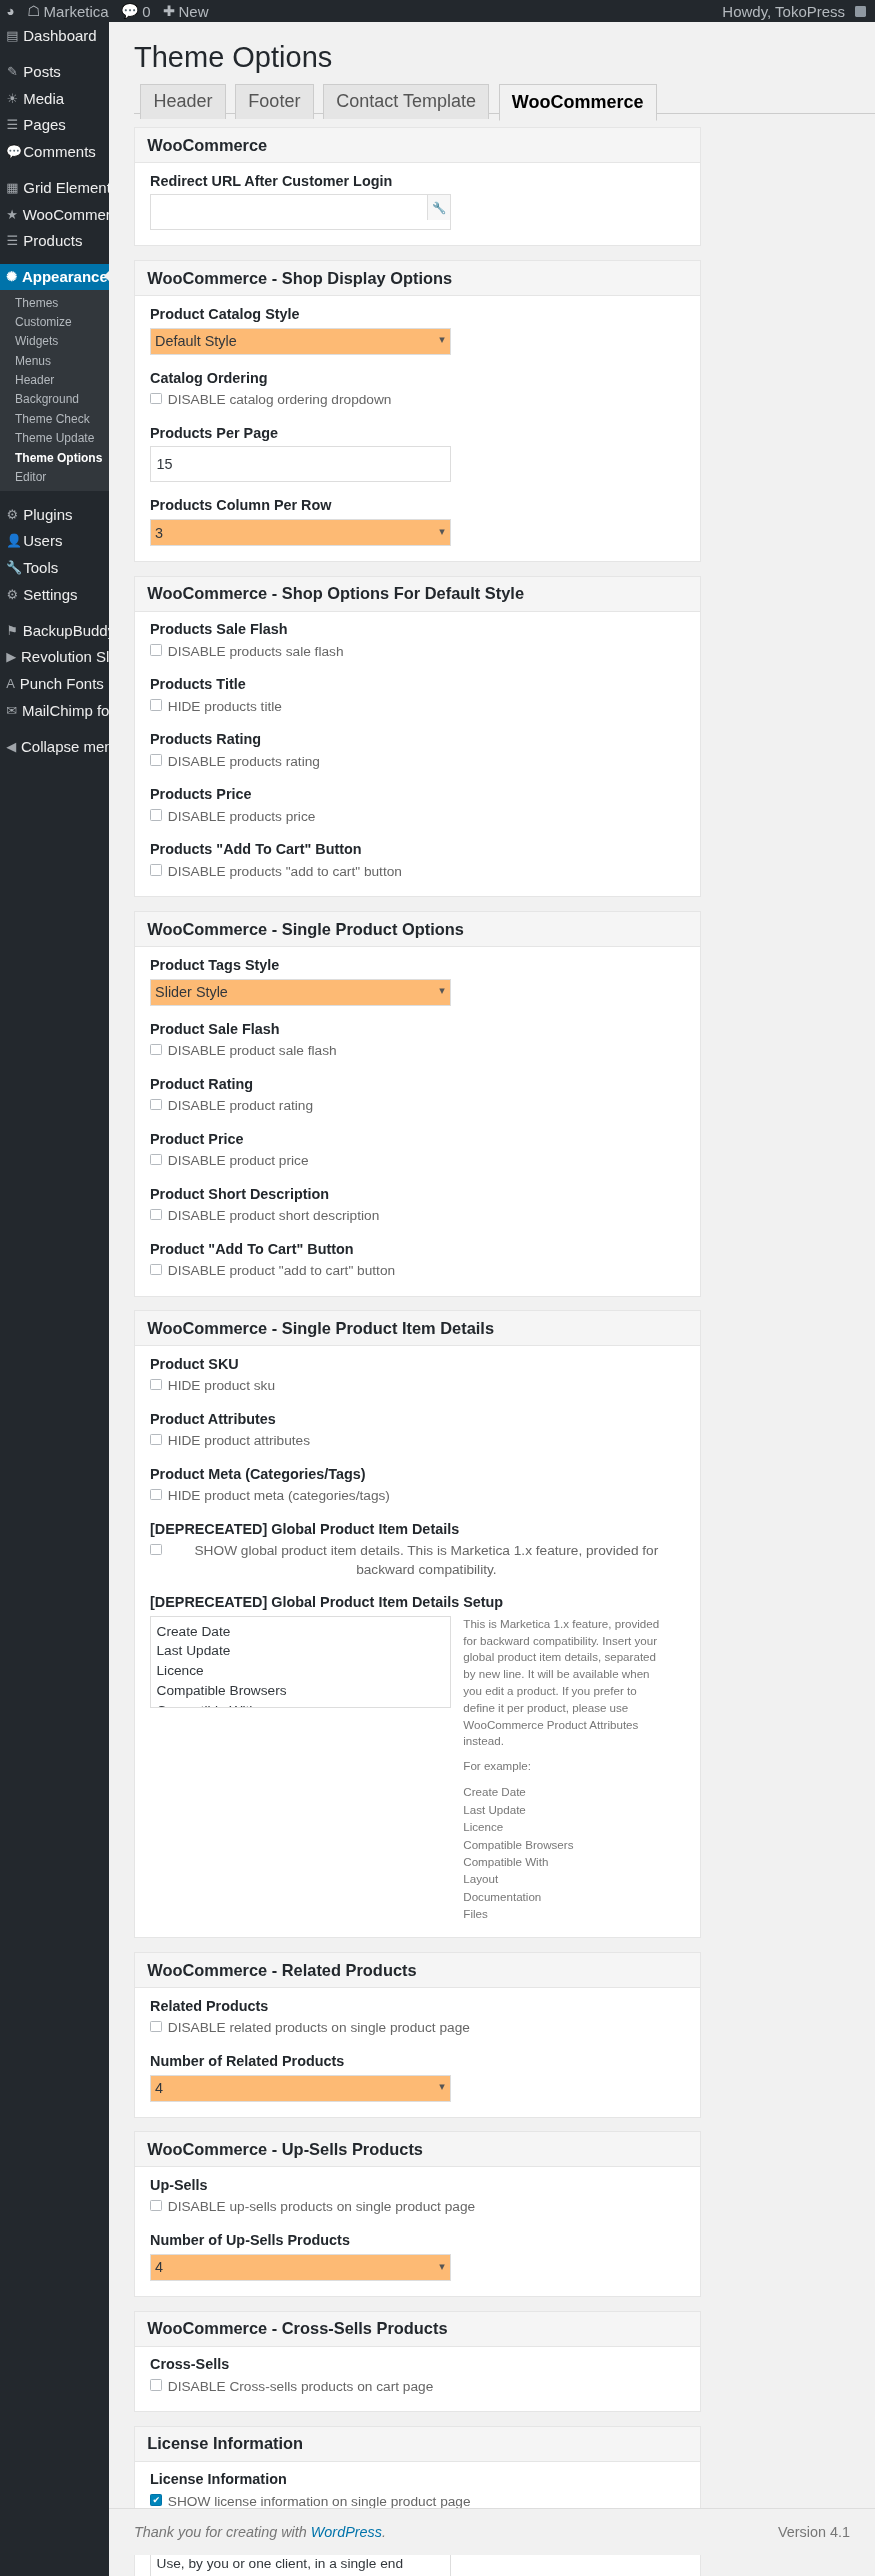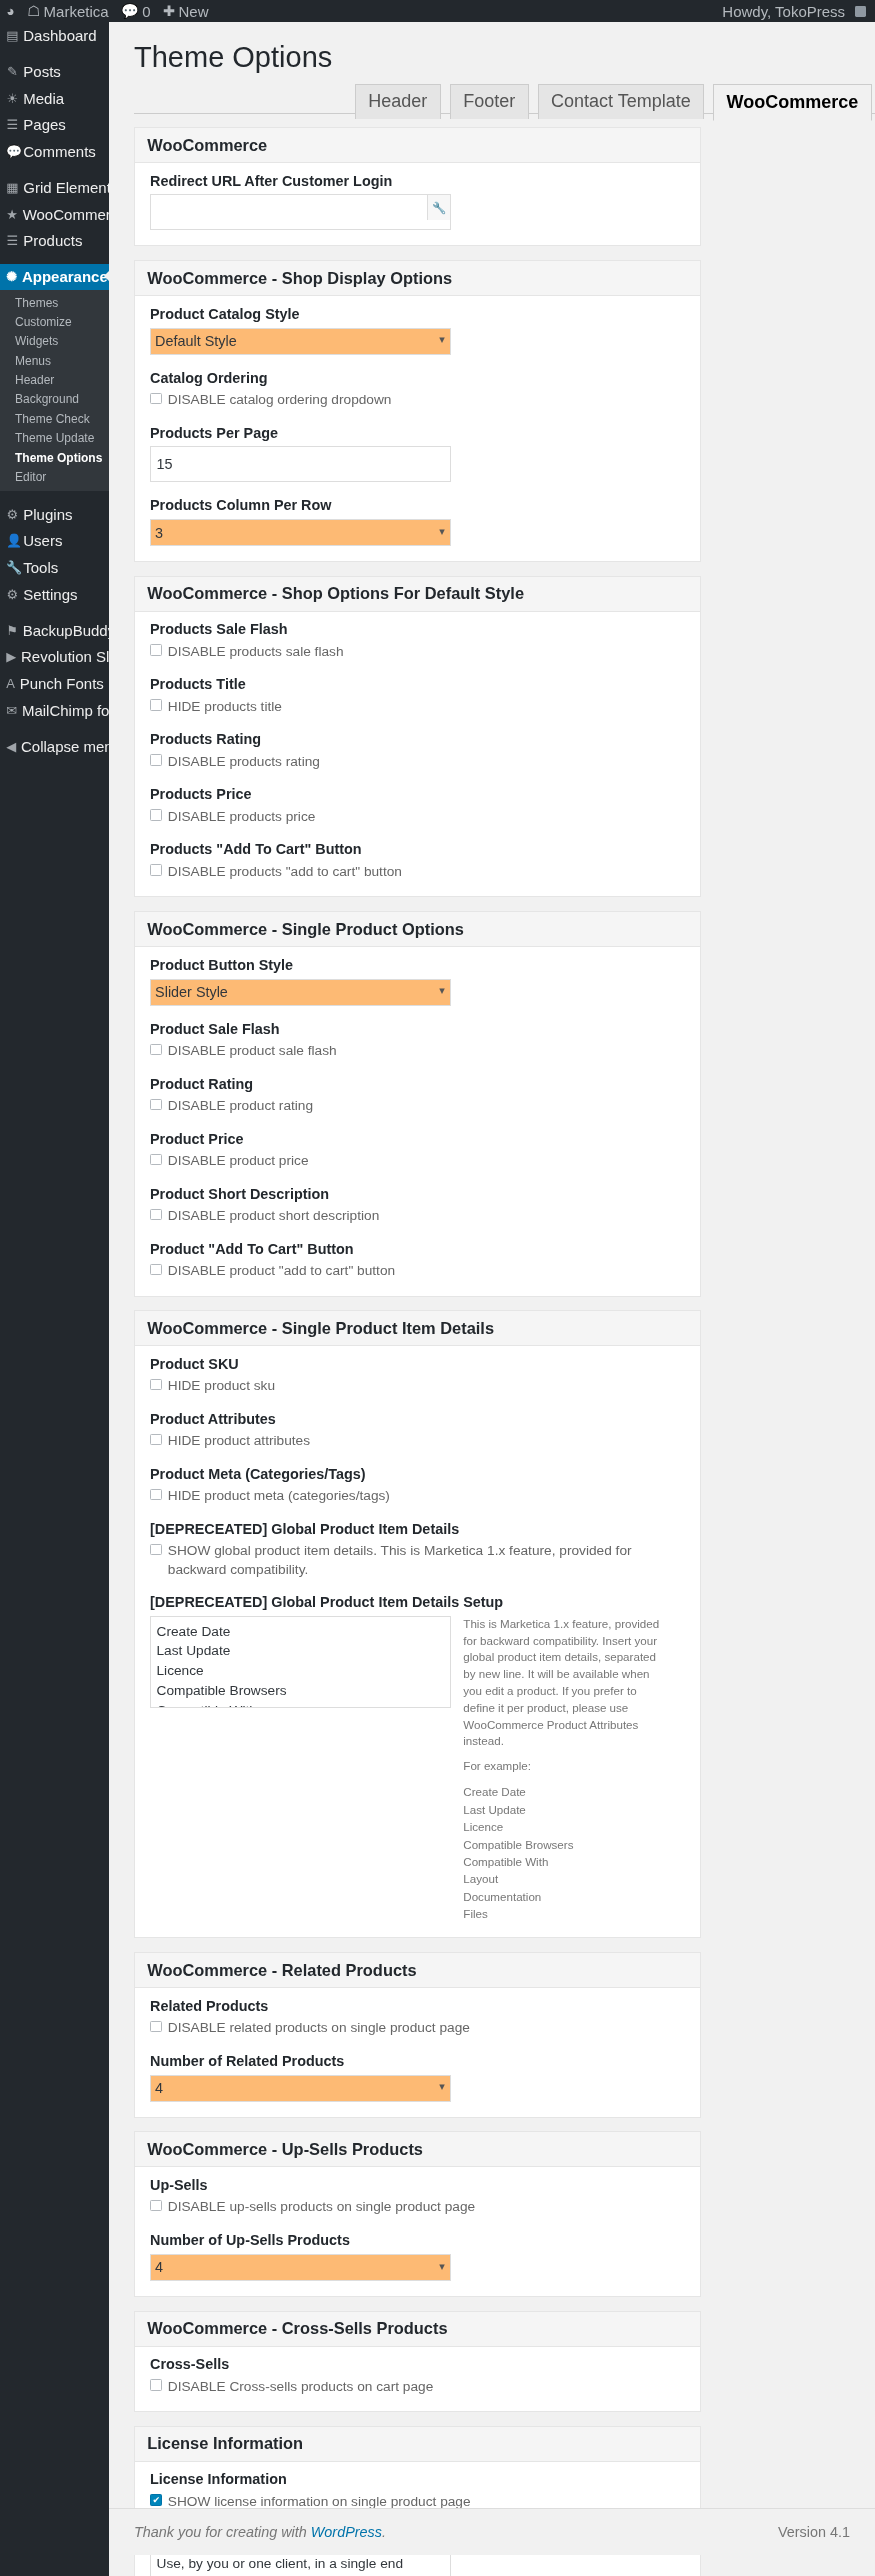"Header Footer Contact Template" .nav-tabs { text-align: right -> none }
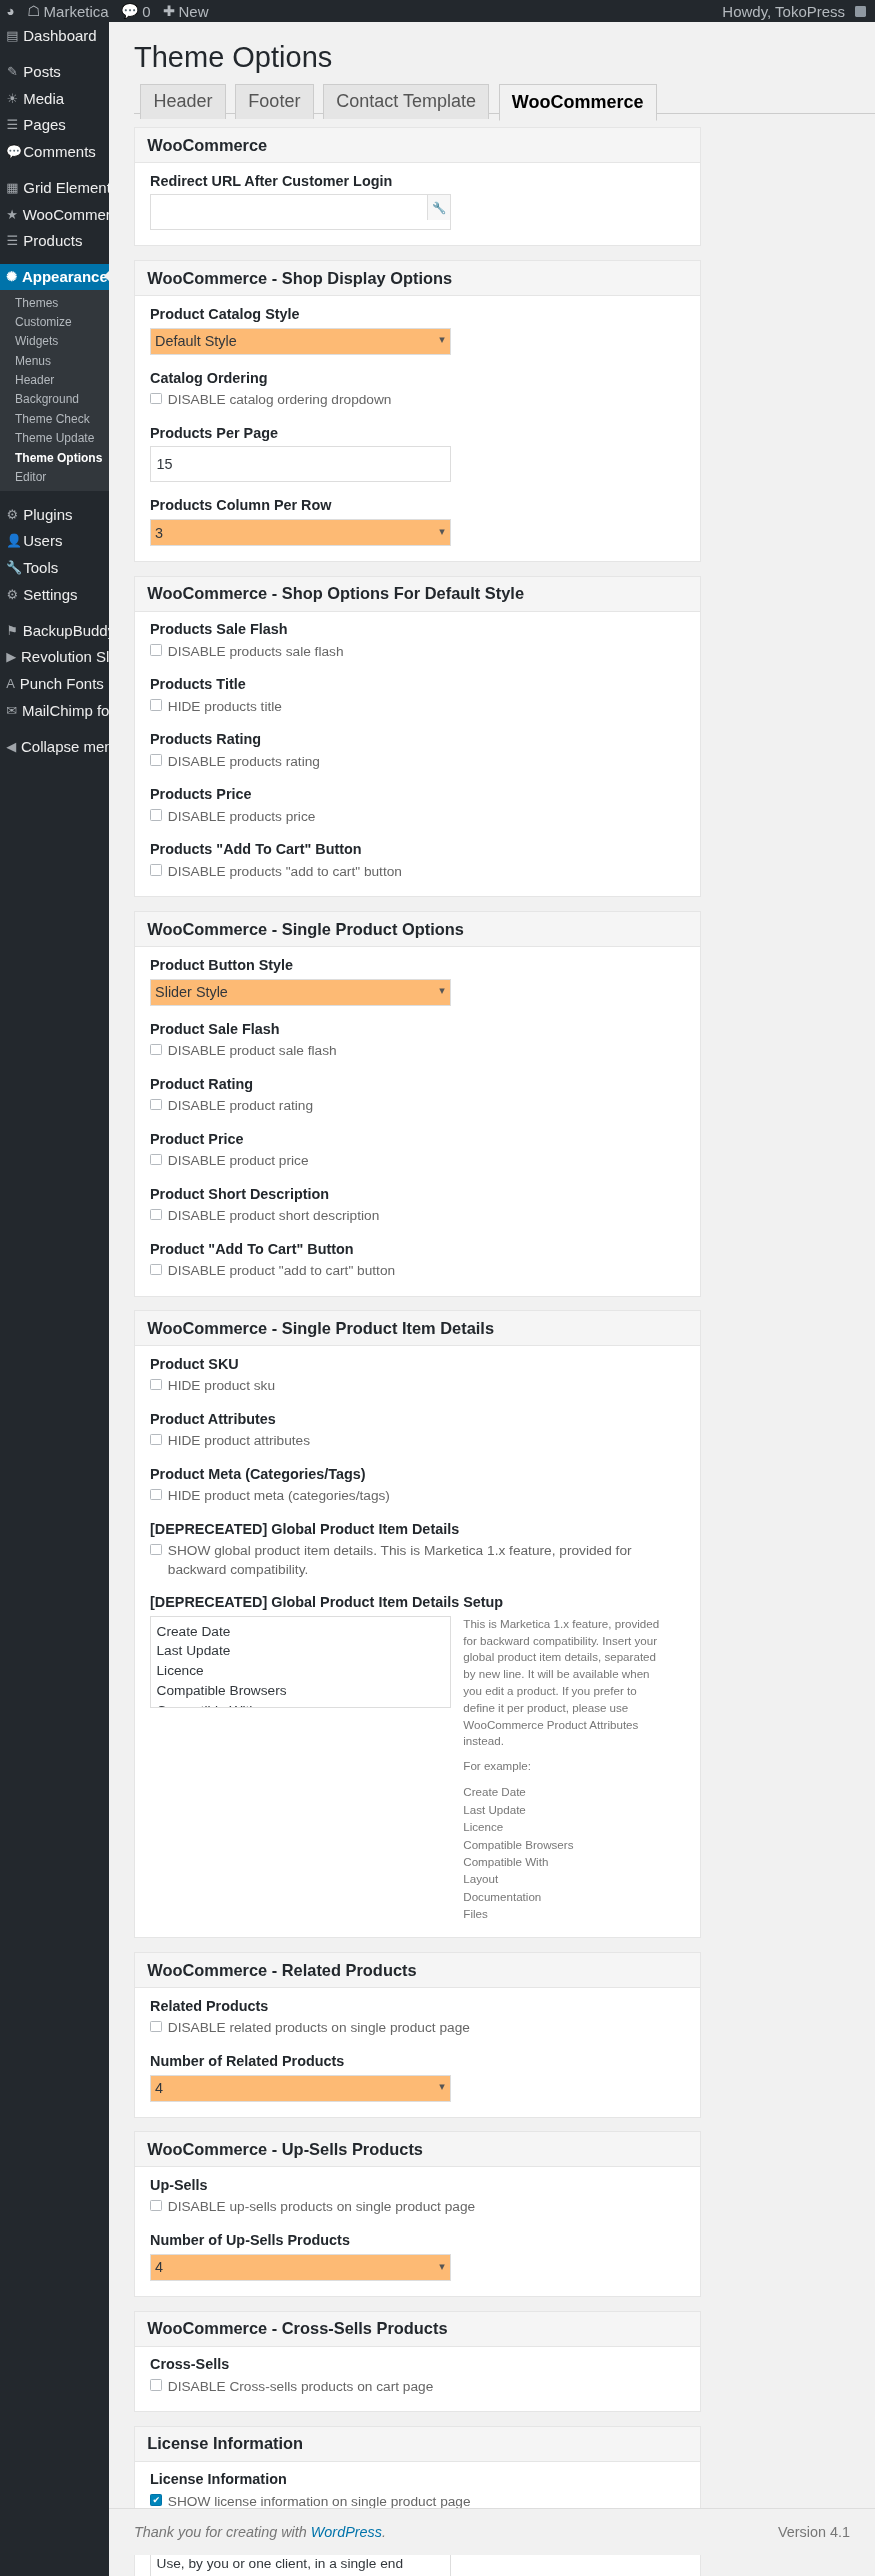"DISABLE catalog ordering dropdown" .chkrow { text-align: none -> center }
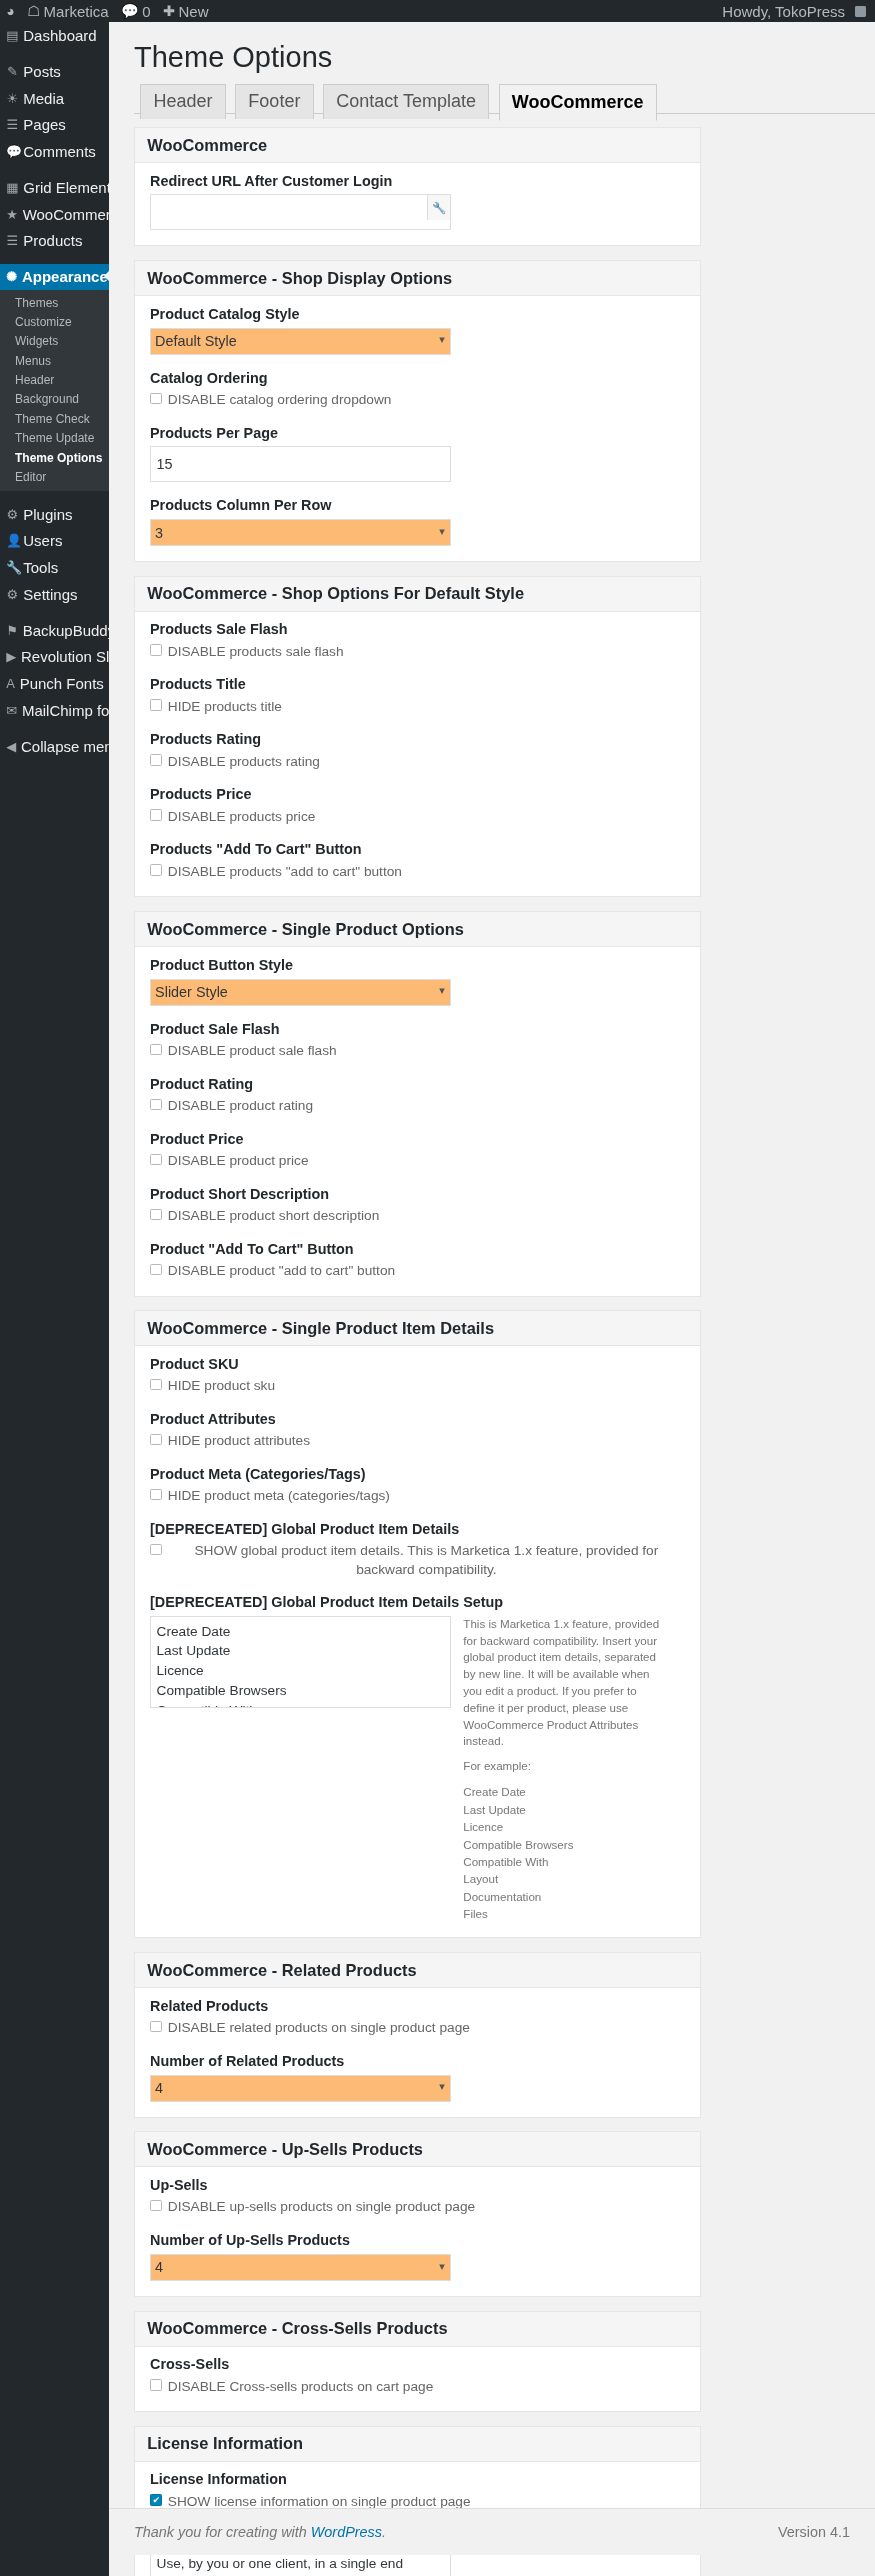"Product Button Style" span.flabel { text: Button -> Tags }
